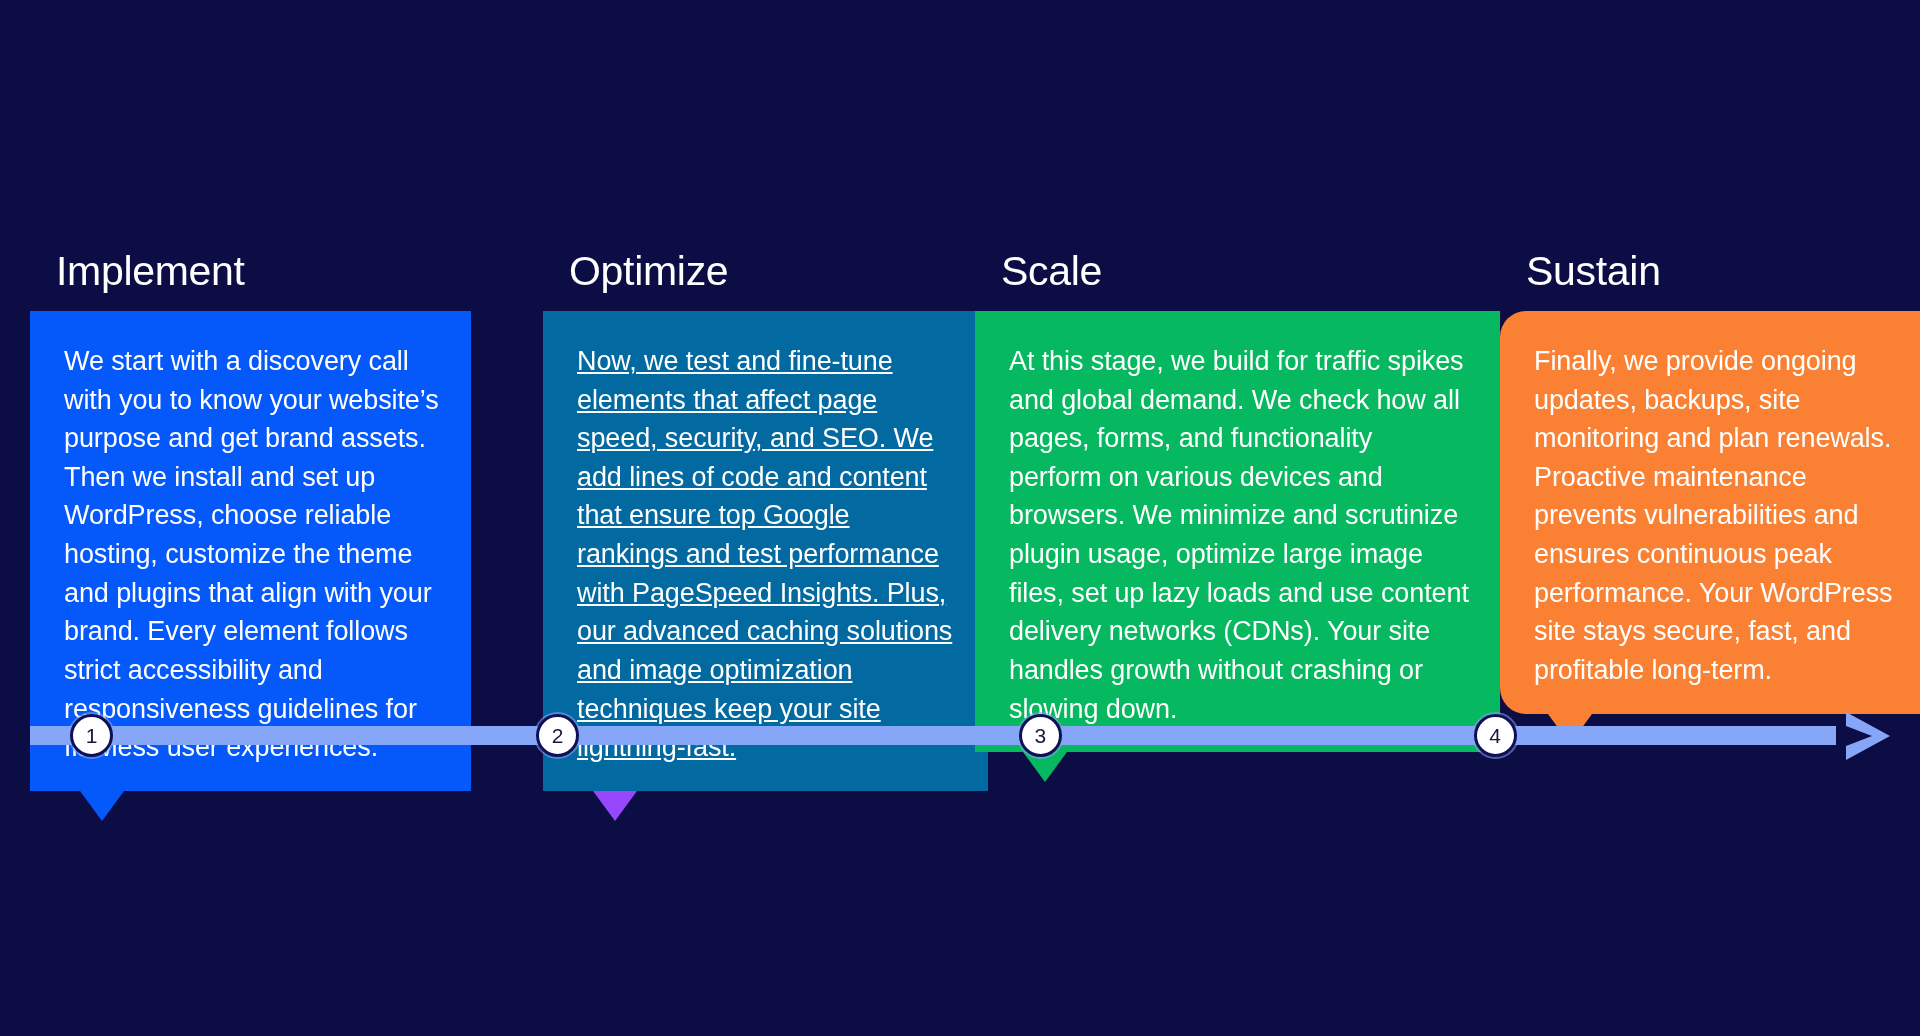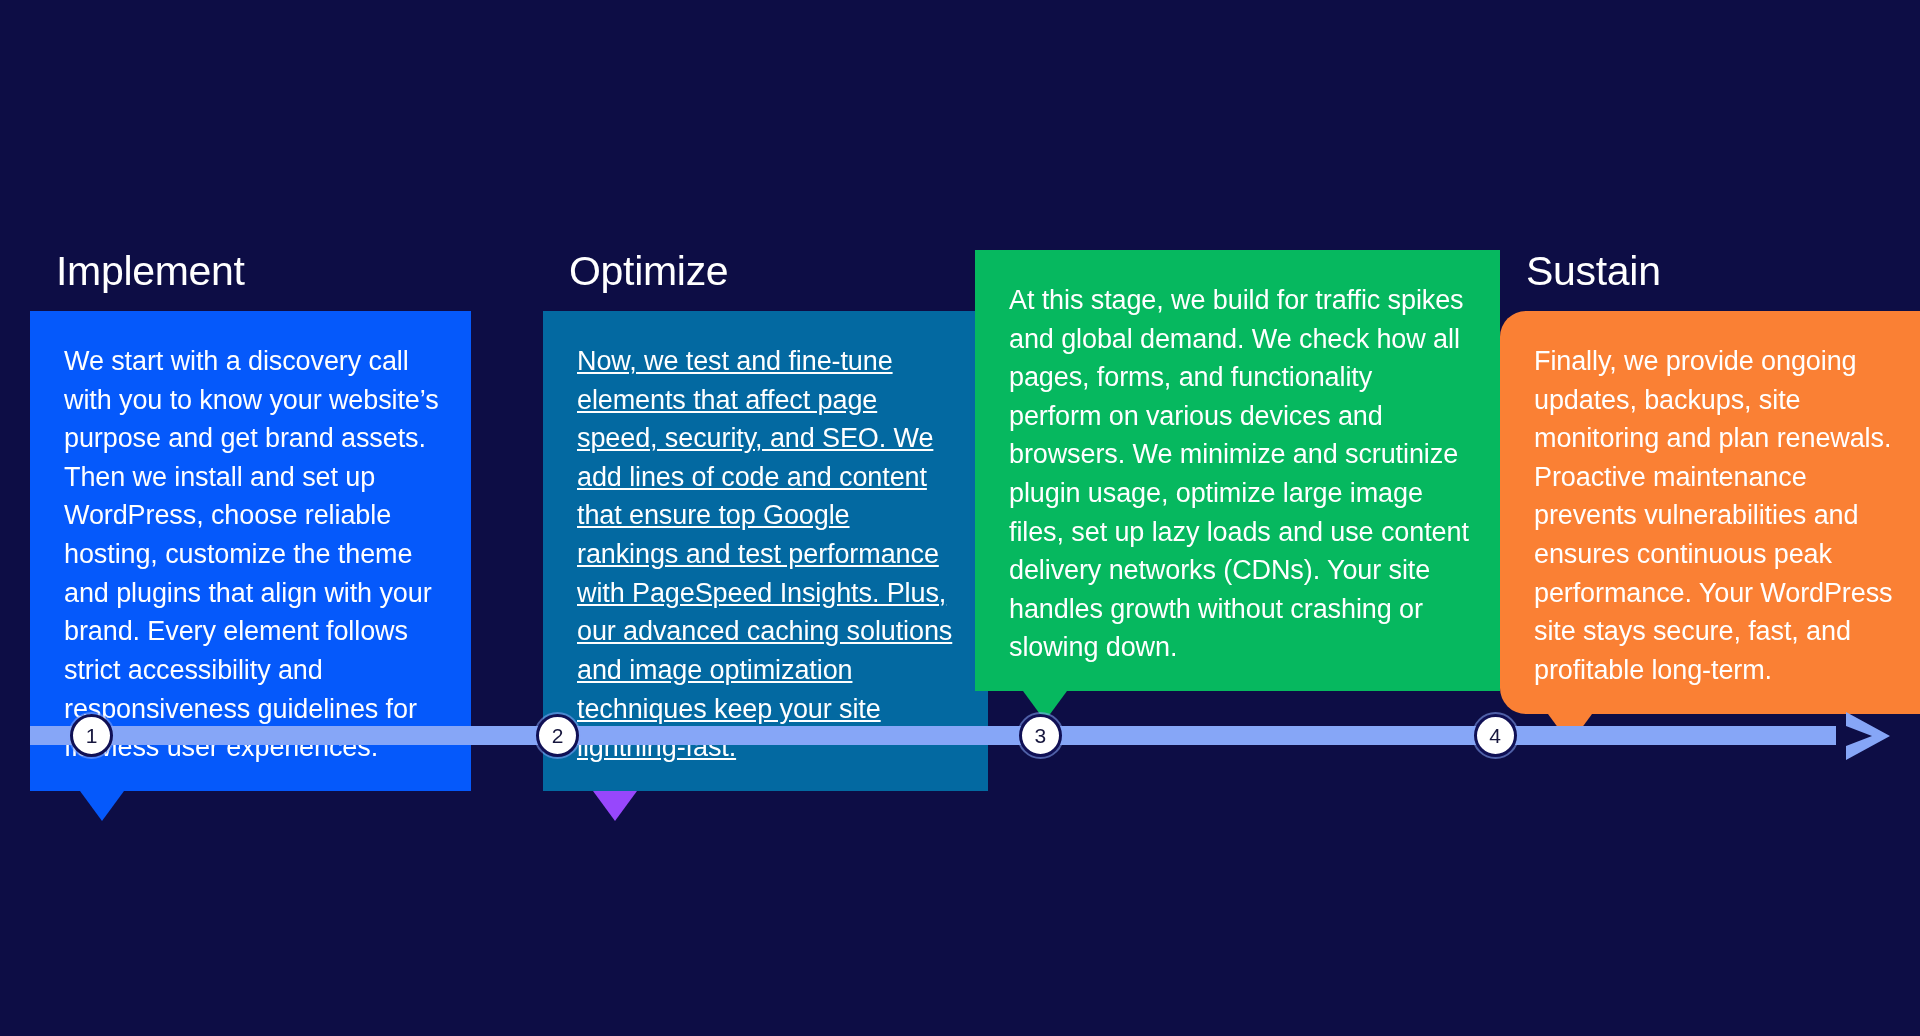"Scale" div.step-title { html: none -> <div>Scale</div> }
